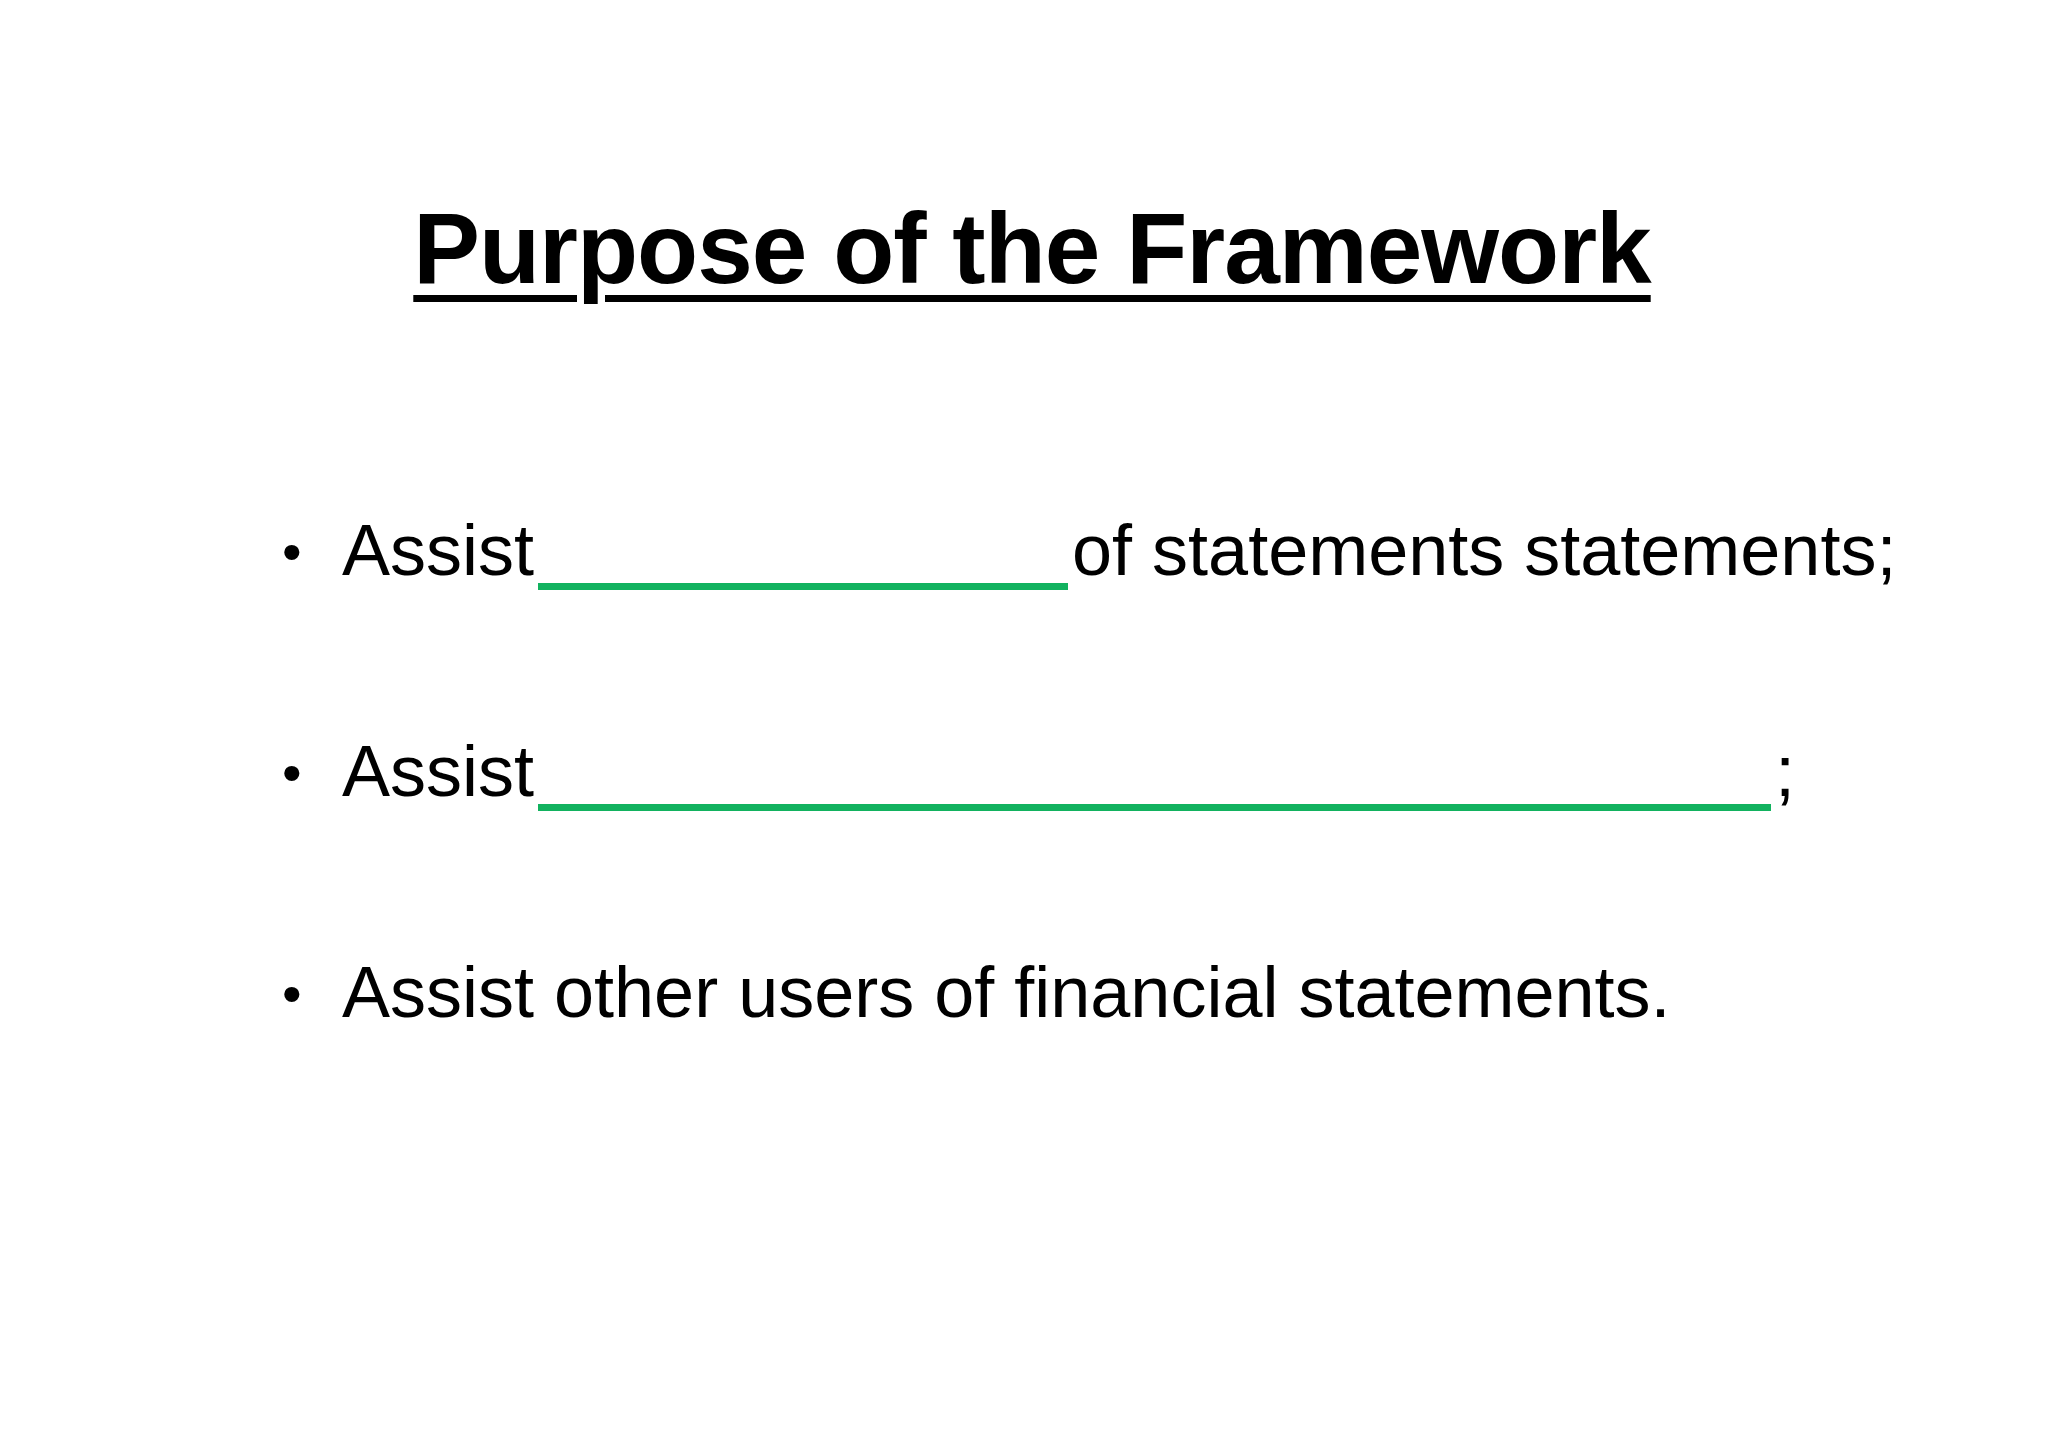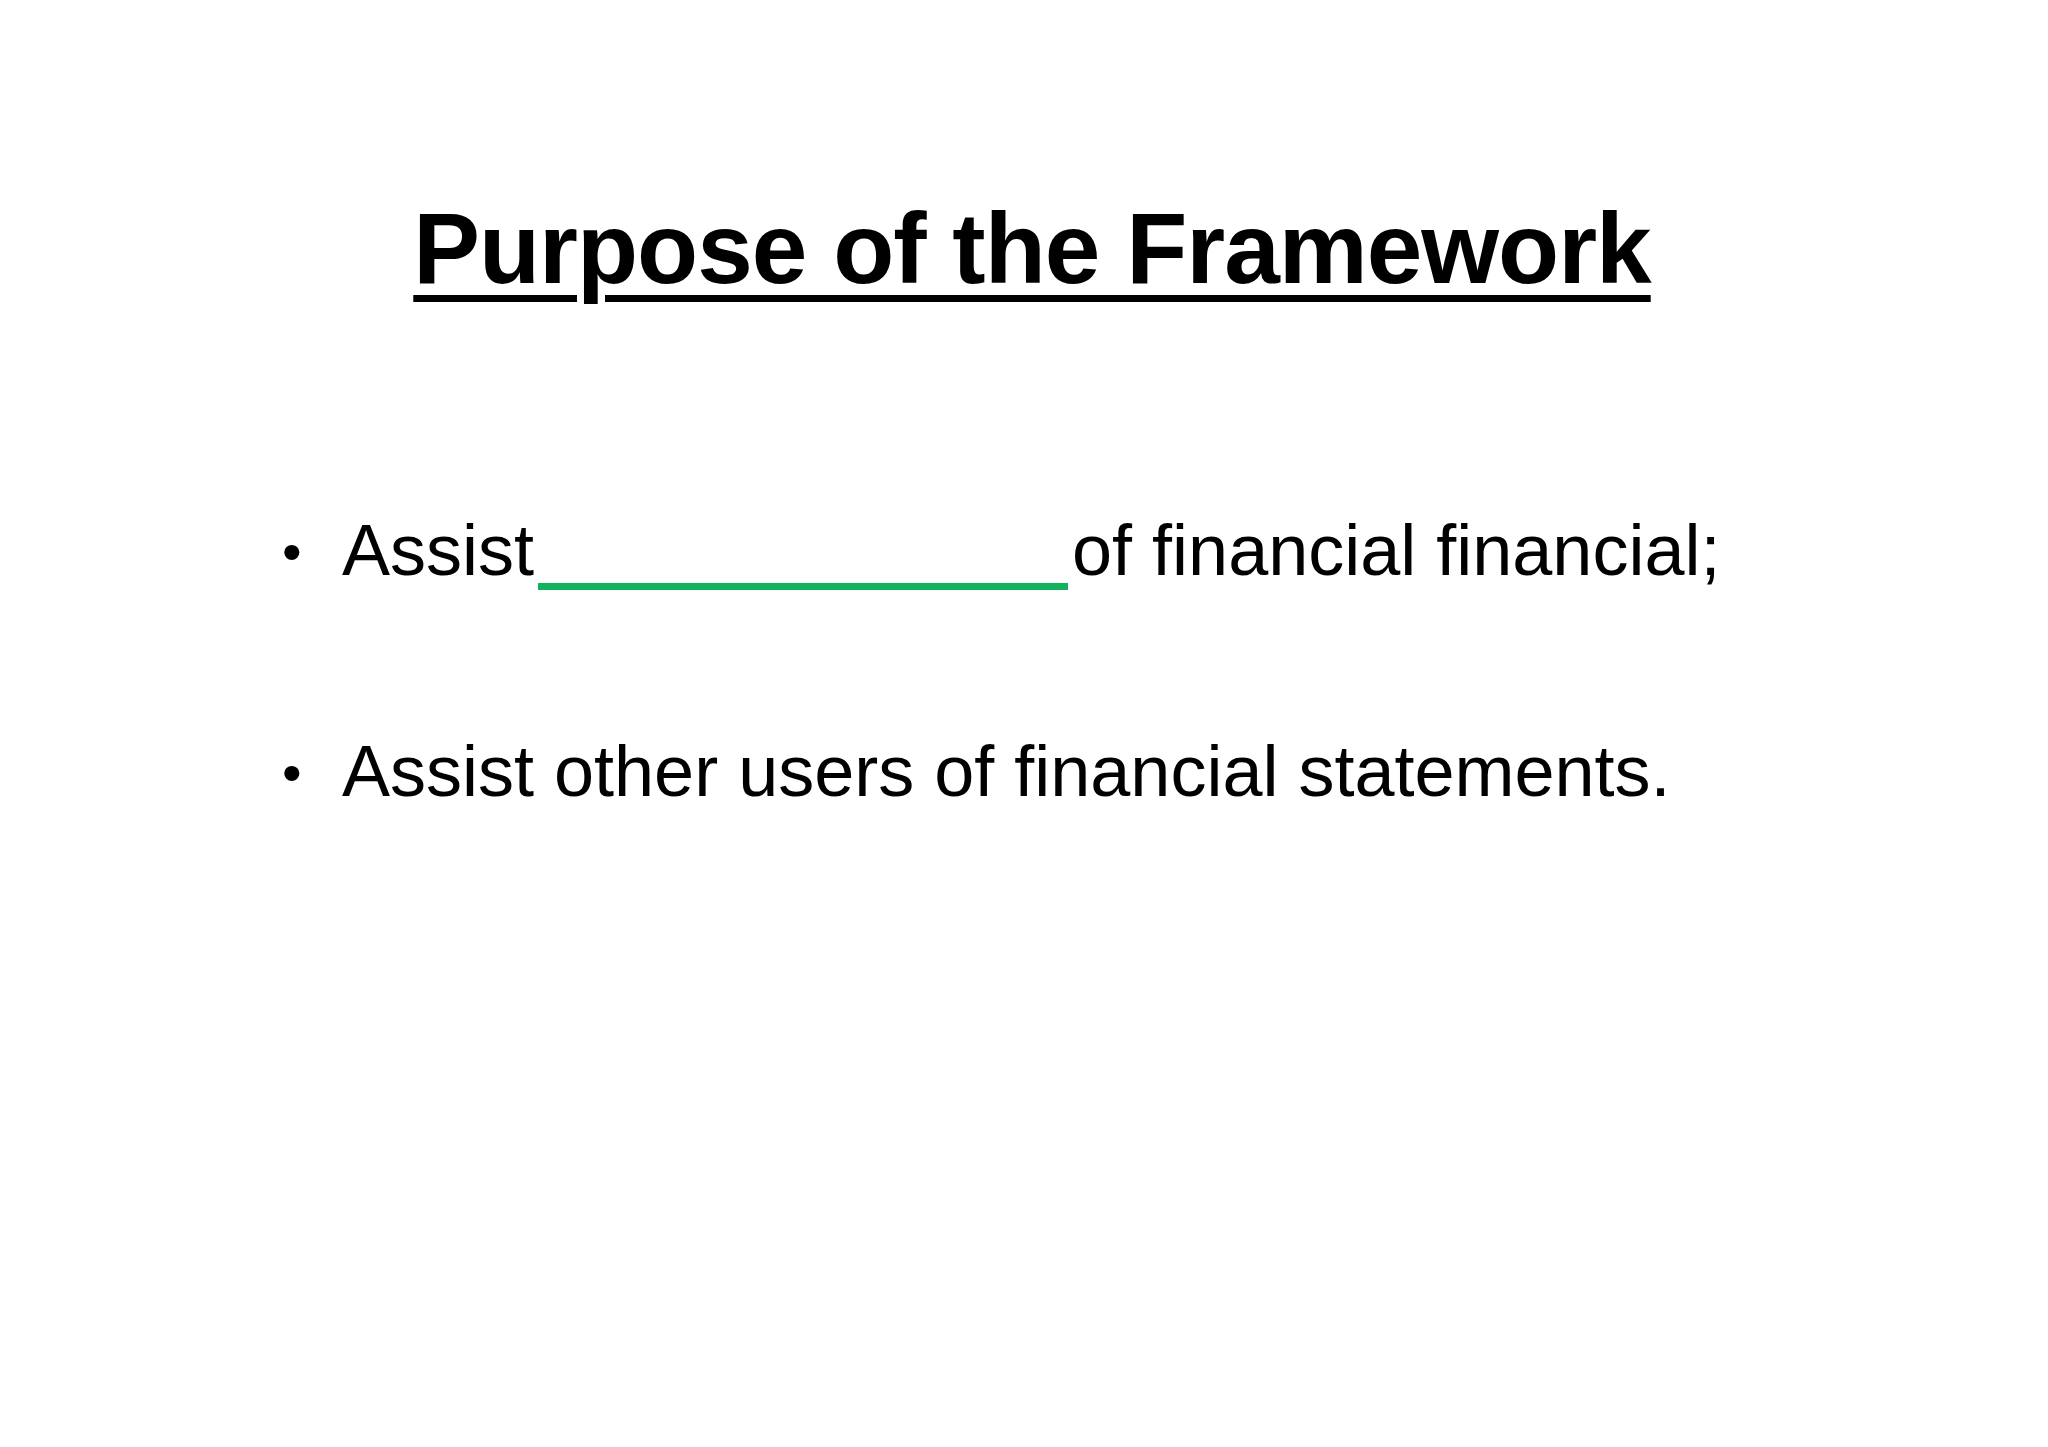"of financial financial;" span { text: financial financial -> statements statements }
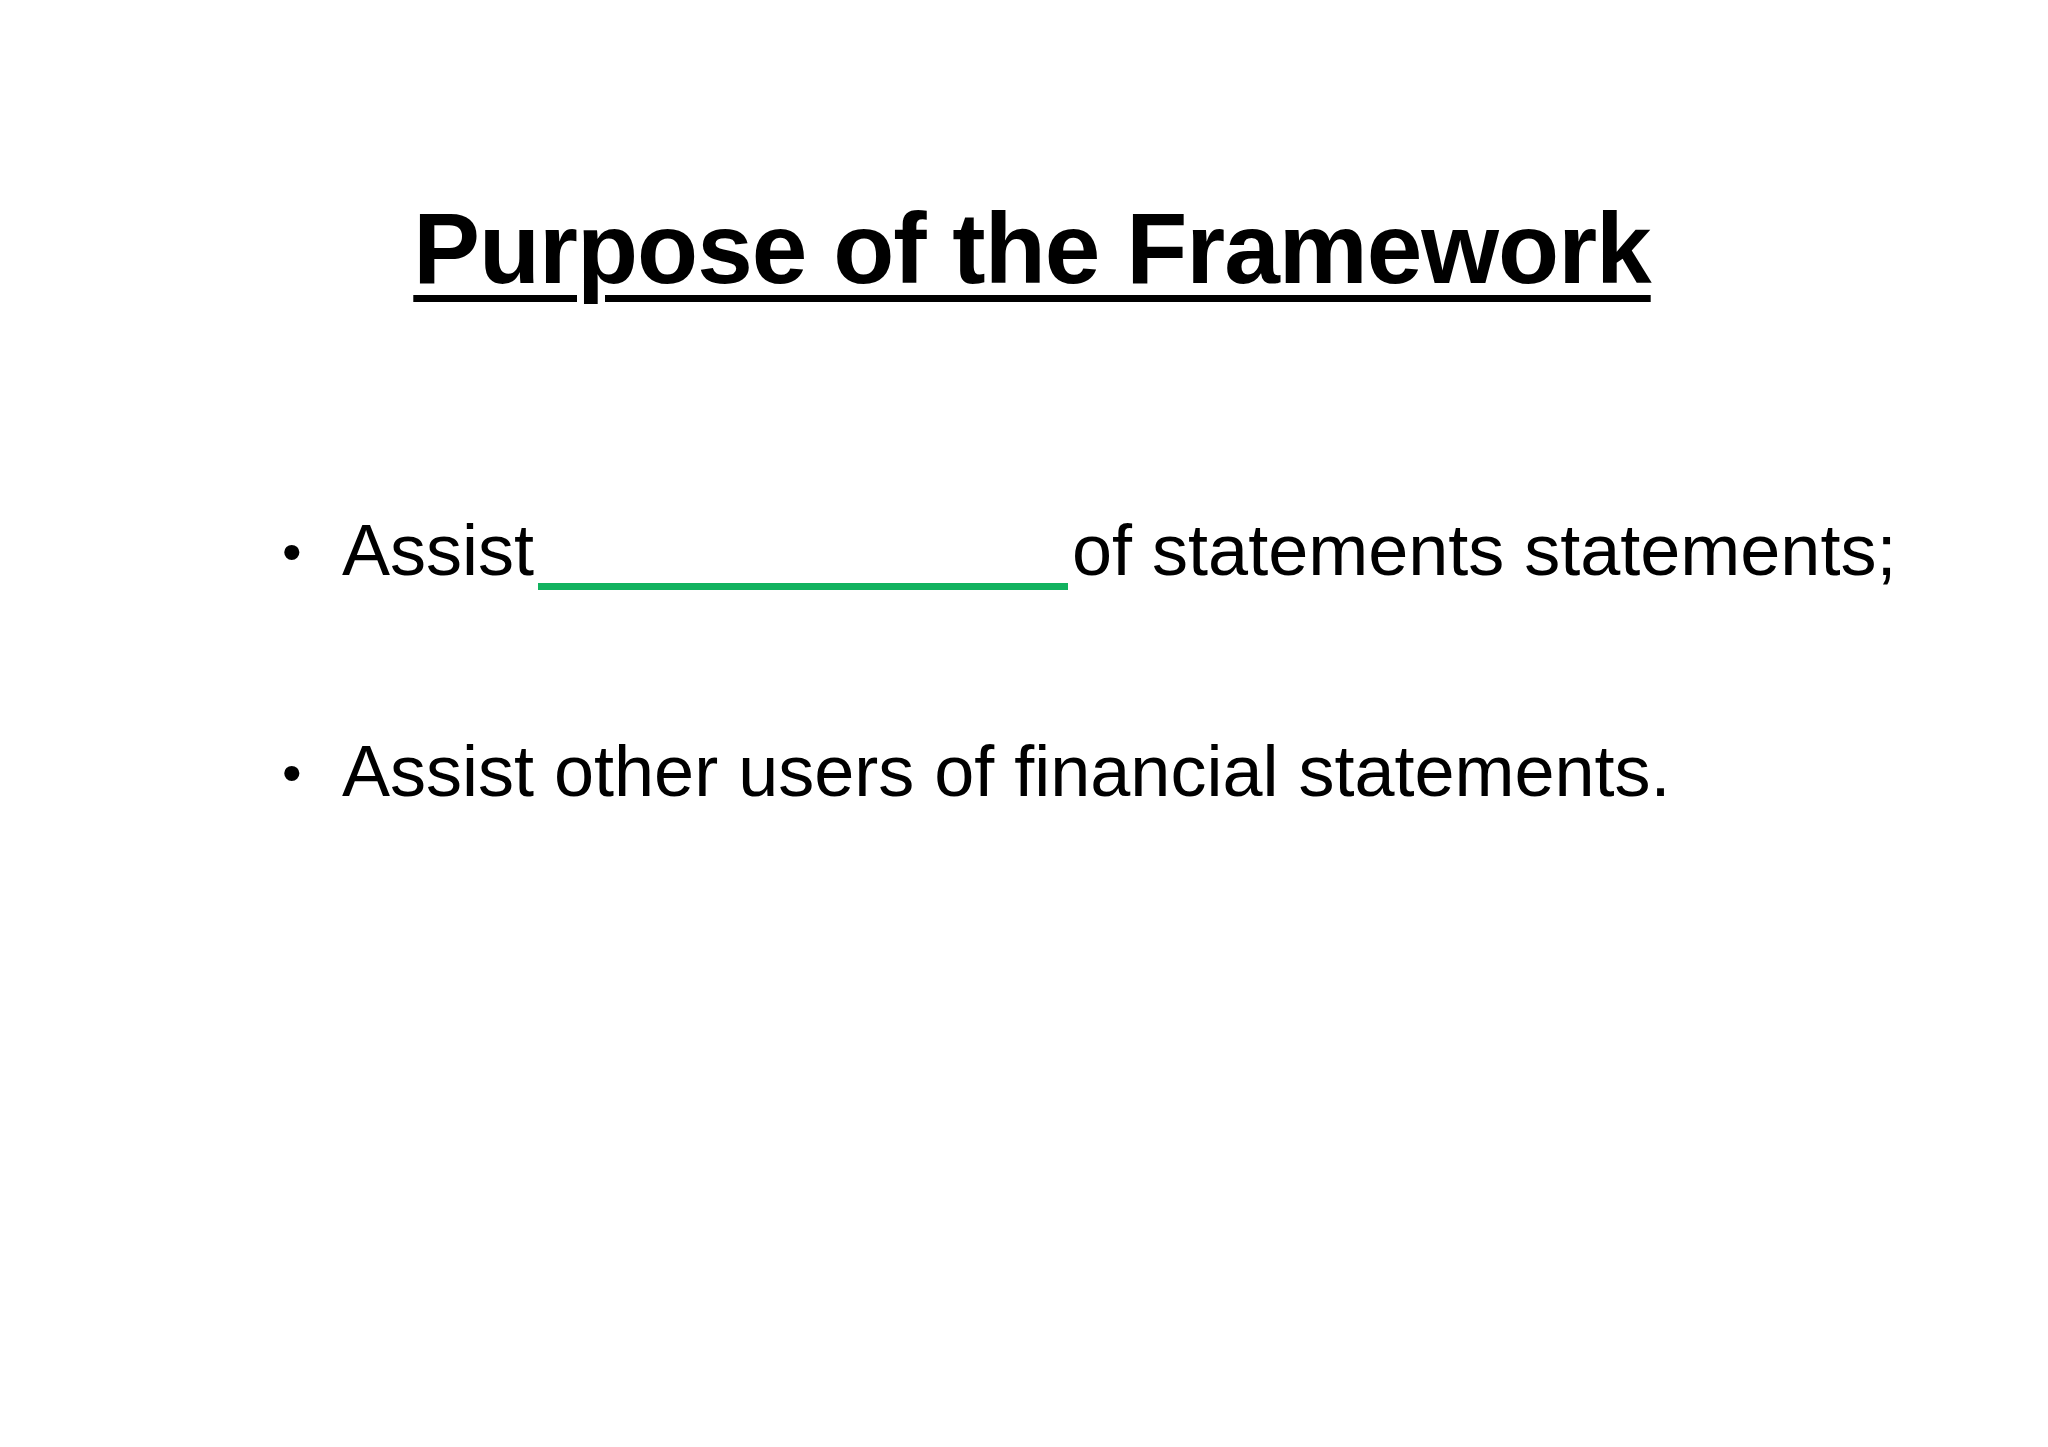"• Assist ;" li { html: none -> <li><span>•</span><span>Assist</span><span></span><span>;</span></li> }
